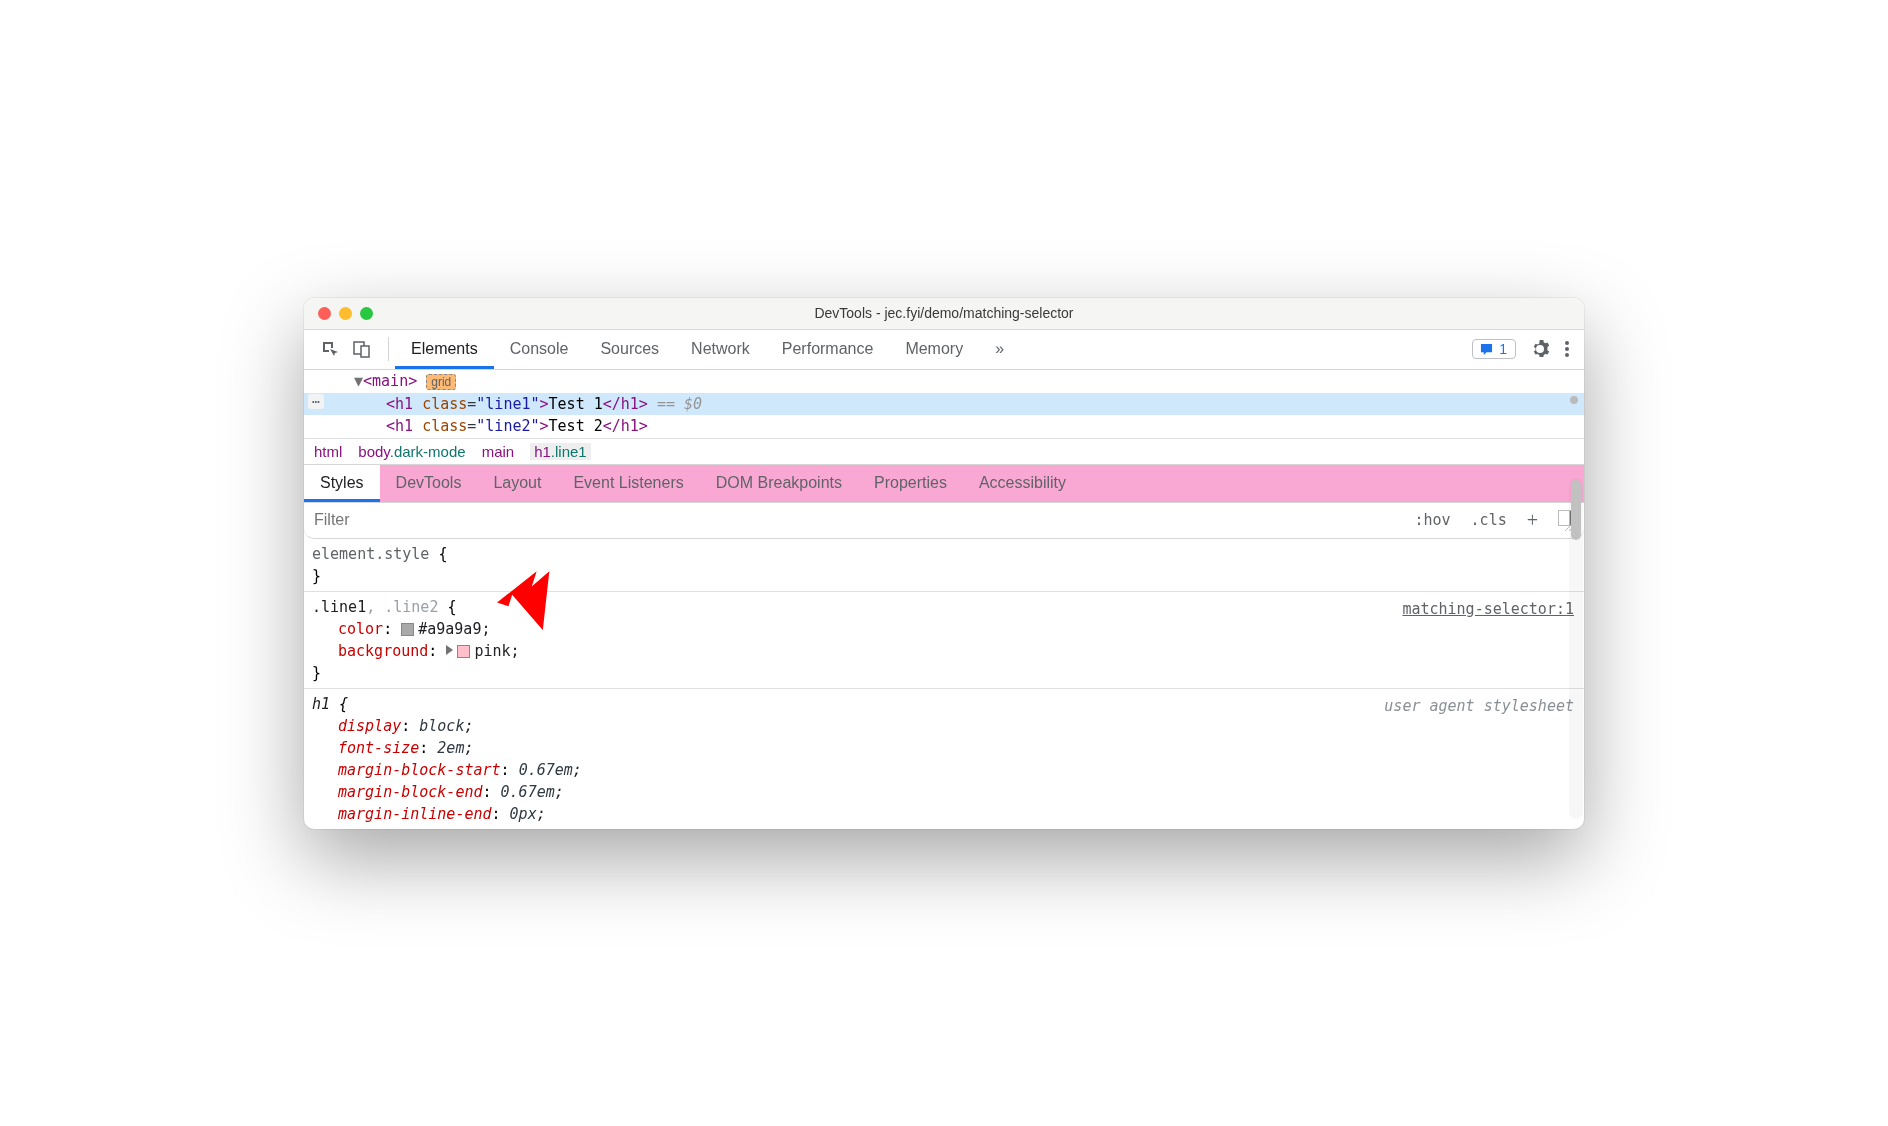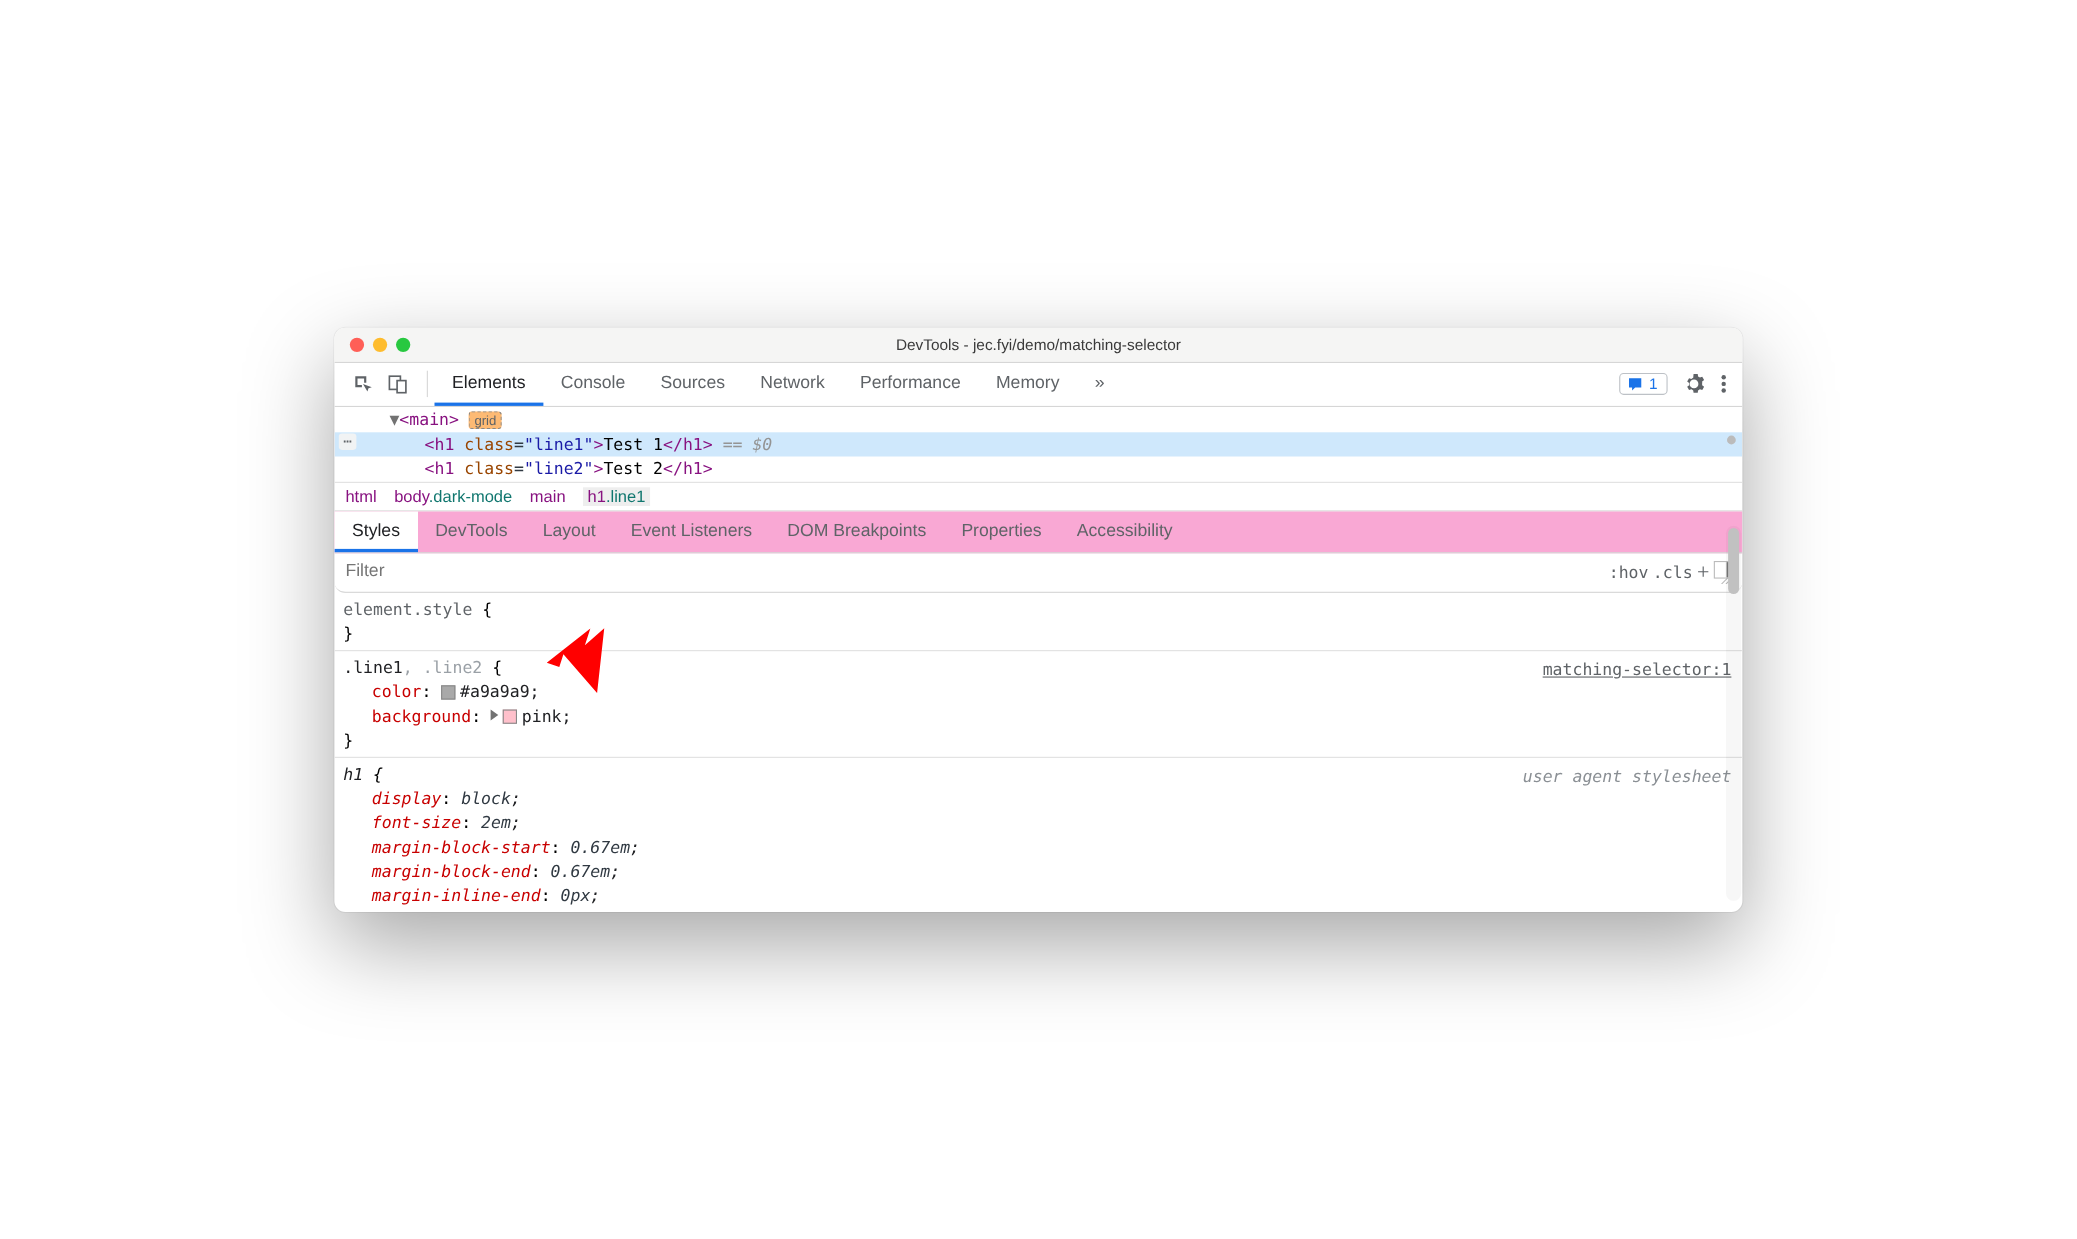":hov" .filter-tools { gap: 4px -> 20px }
